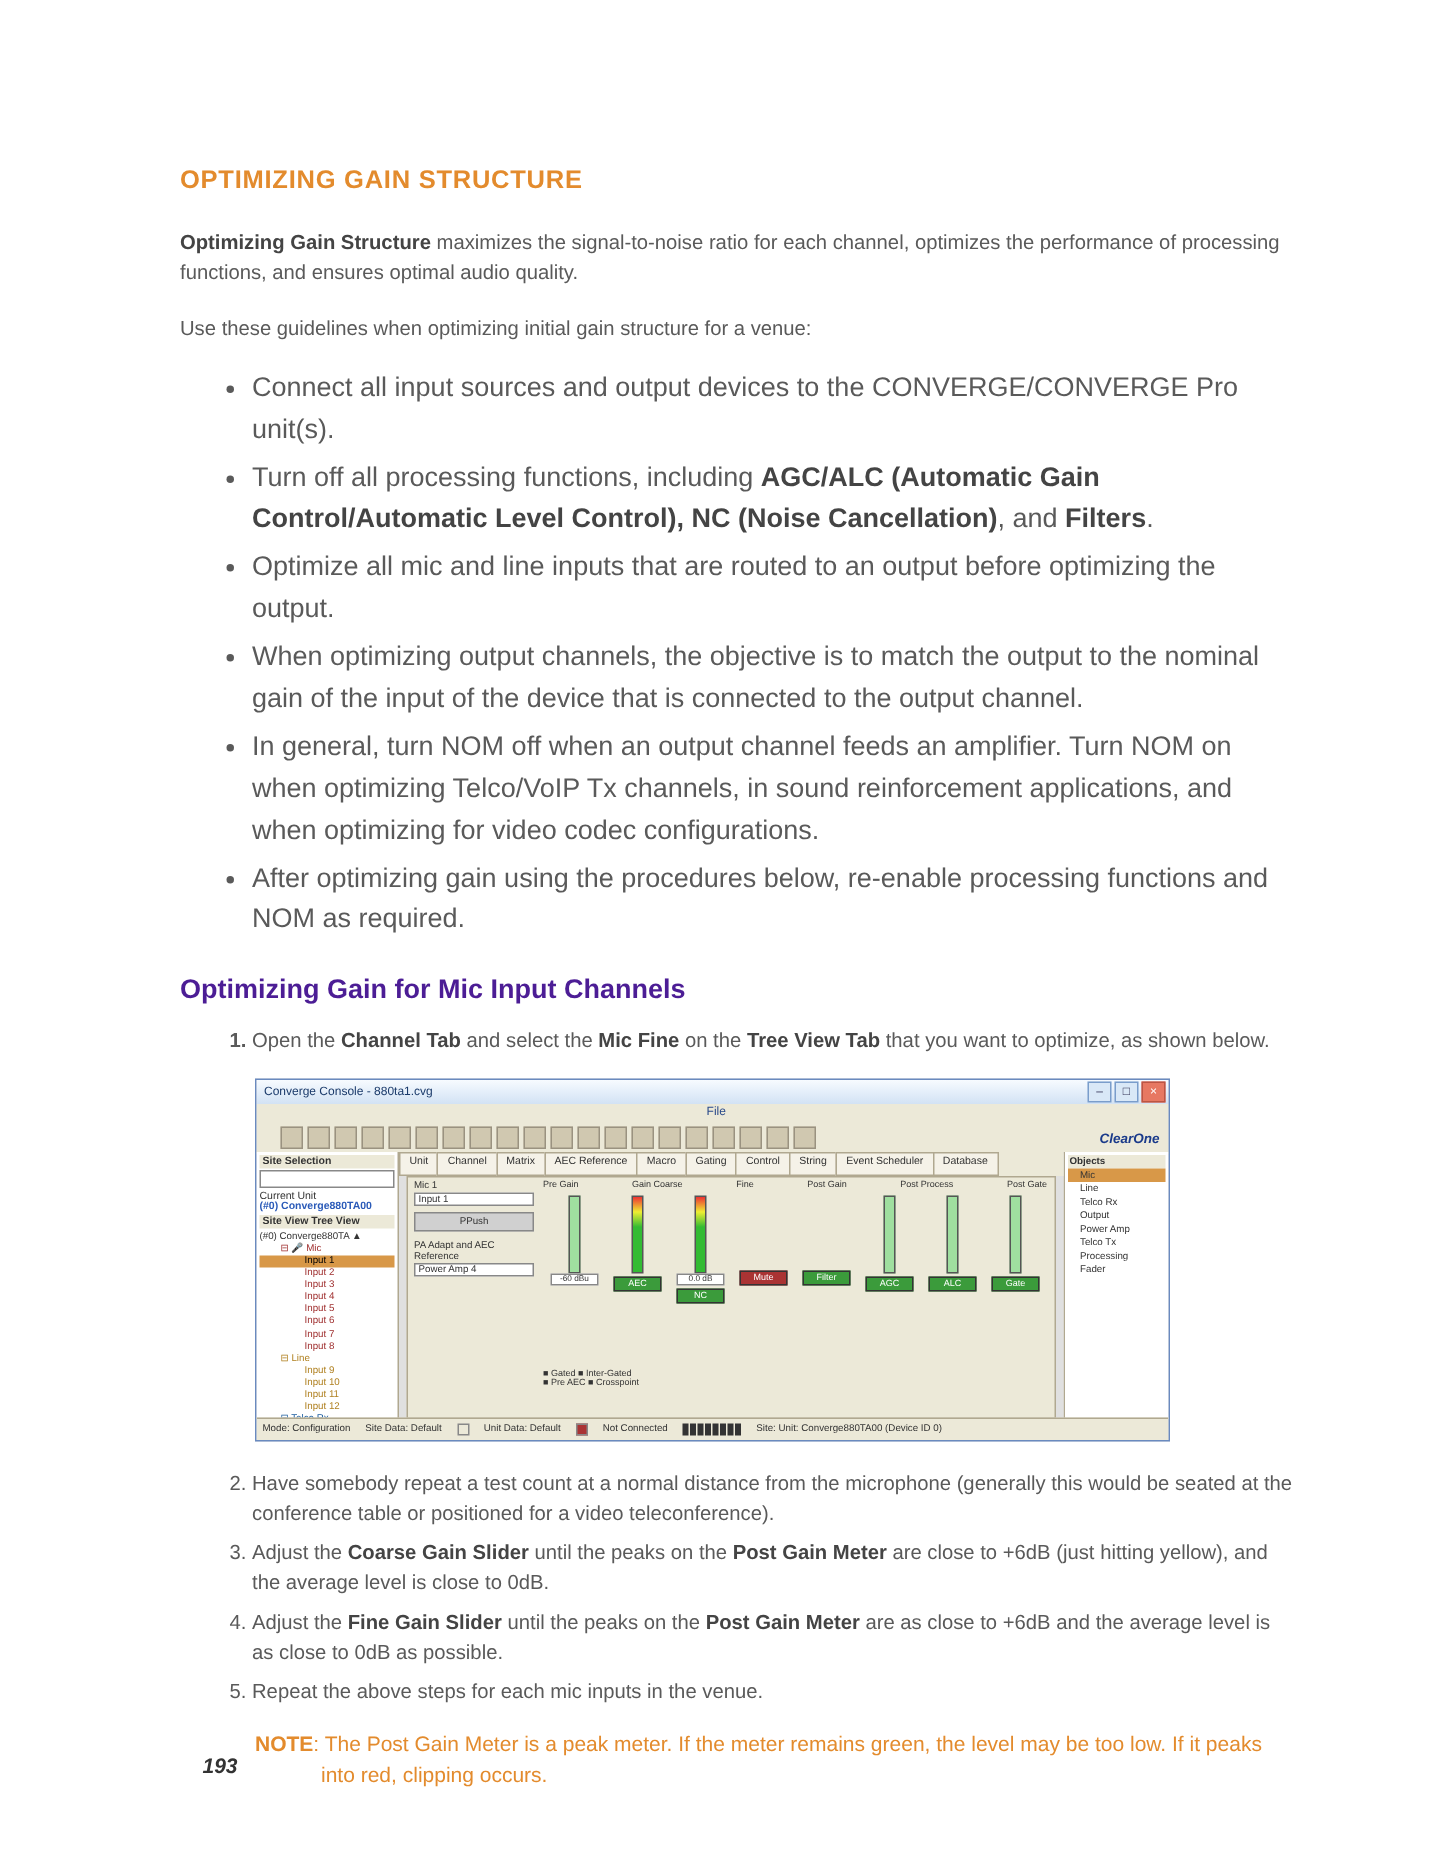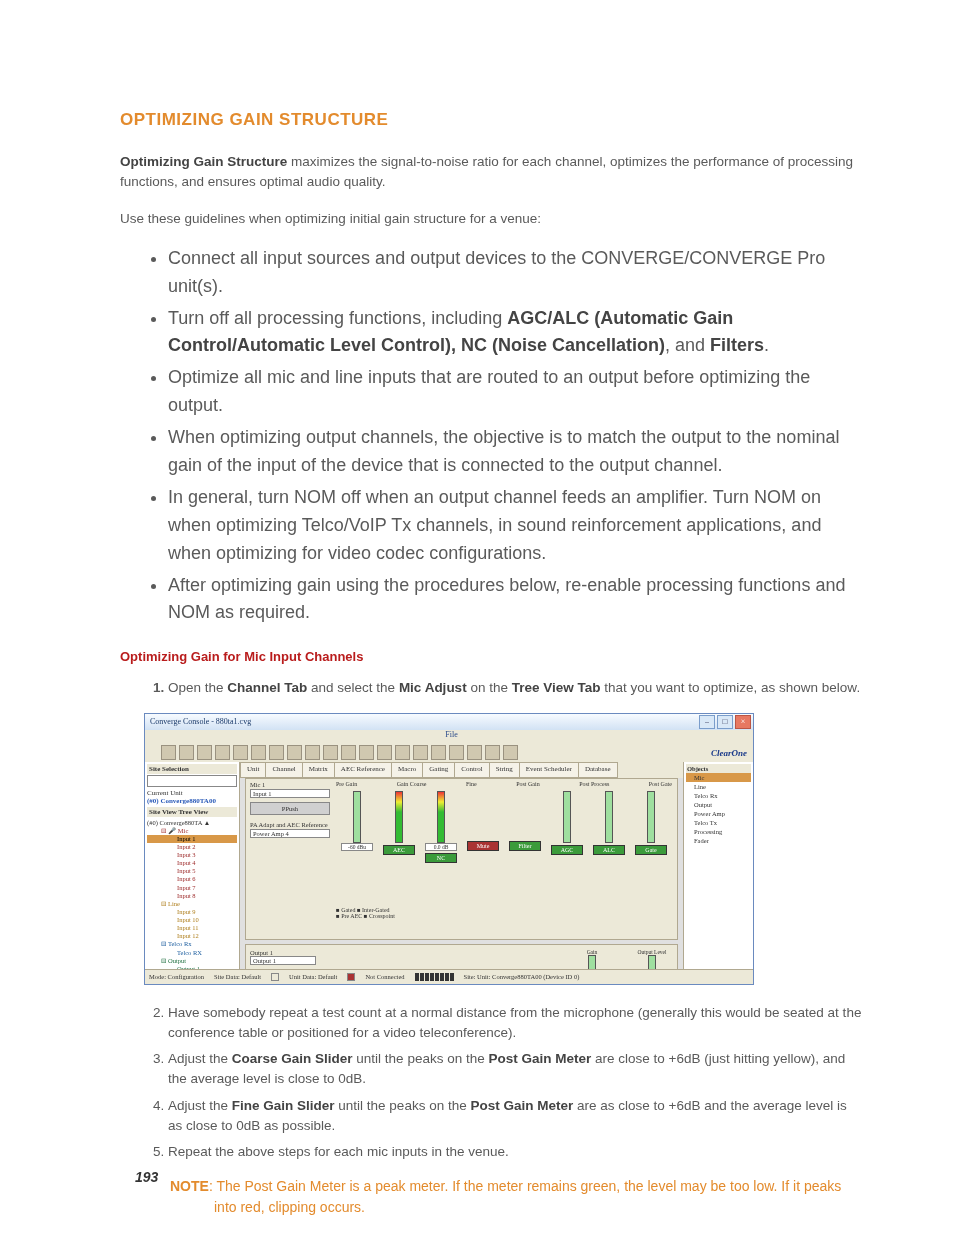"Optimizing Gain for Mic Input" h2.sub-title { color: #b91c1c -> #4c1d95; font-size: 13px -> 18px }
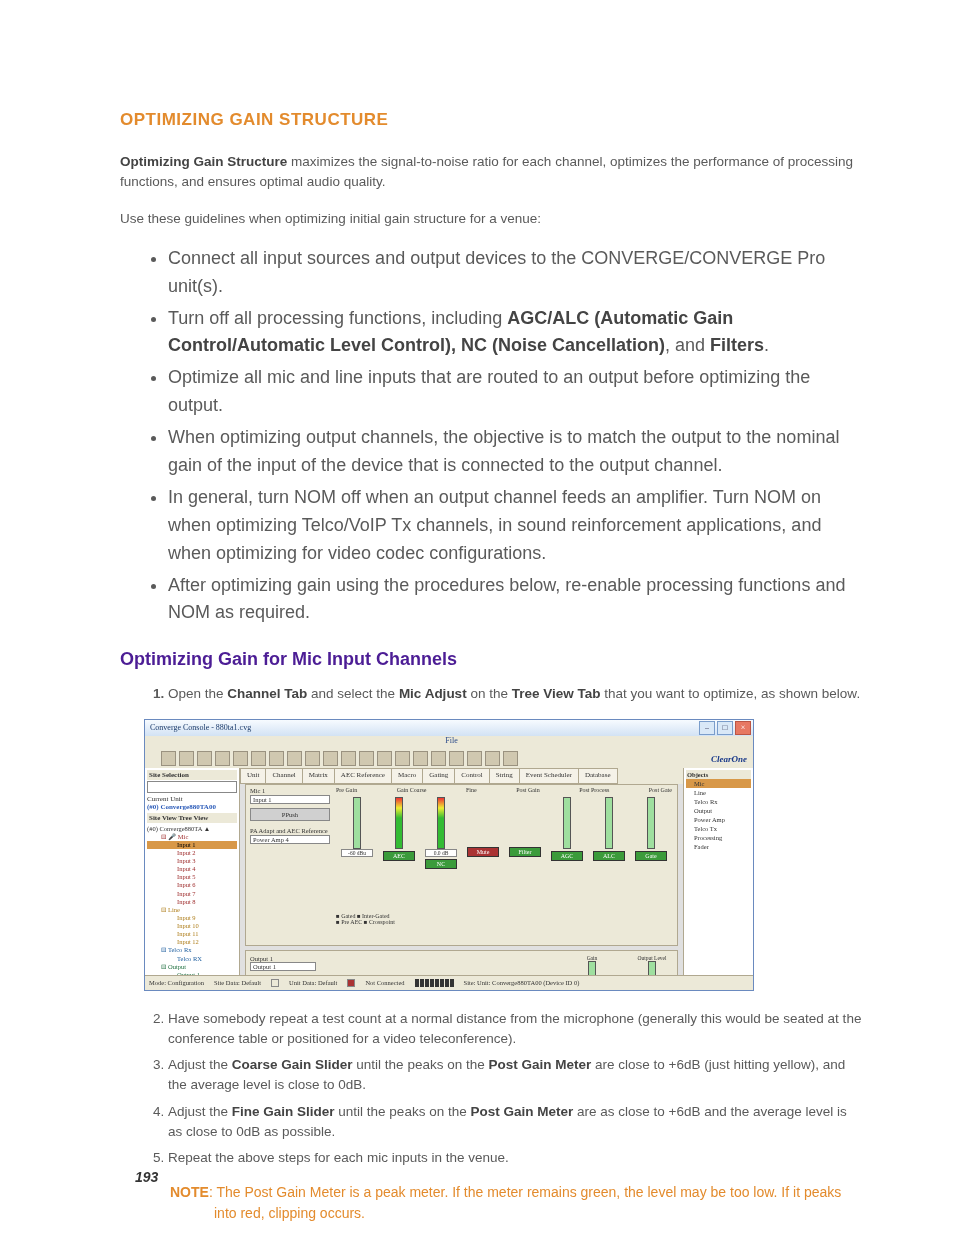"Mic Adjust" strong { text: Adjust -> Fine }
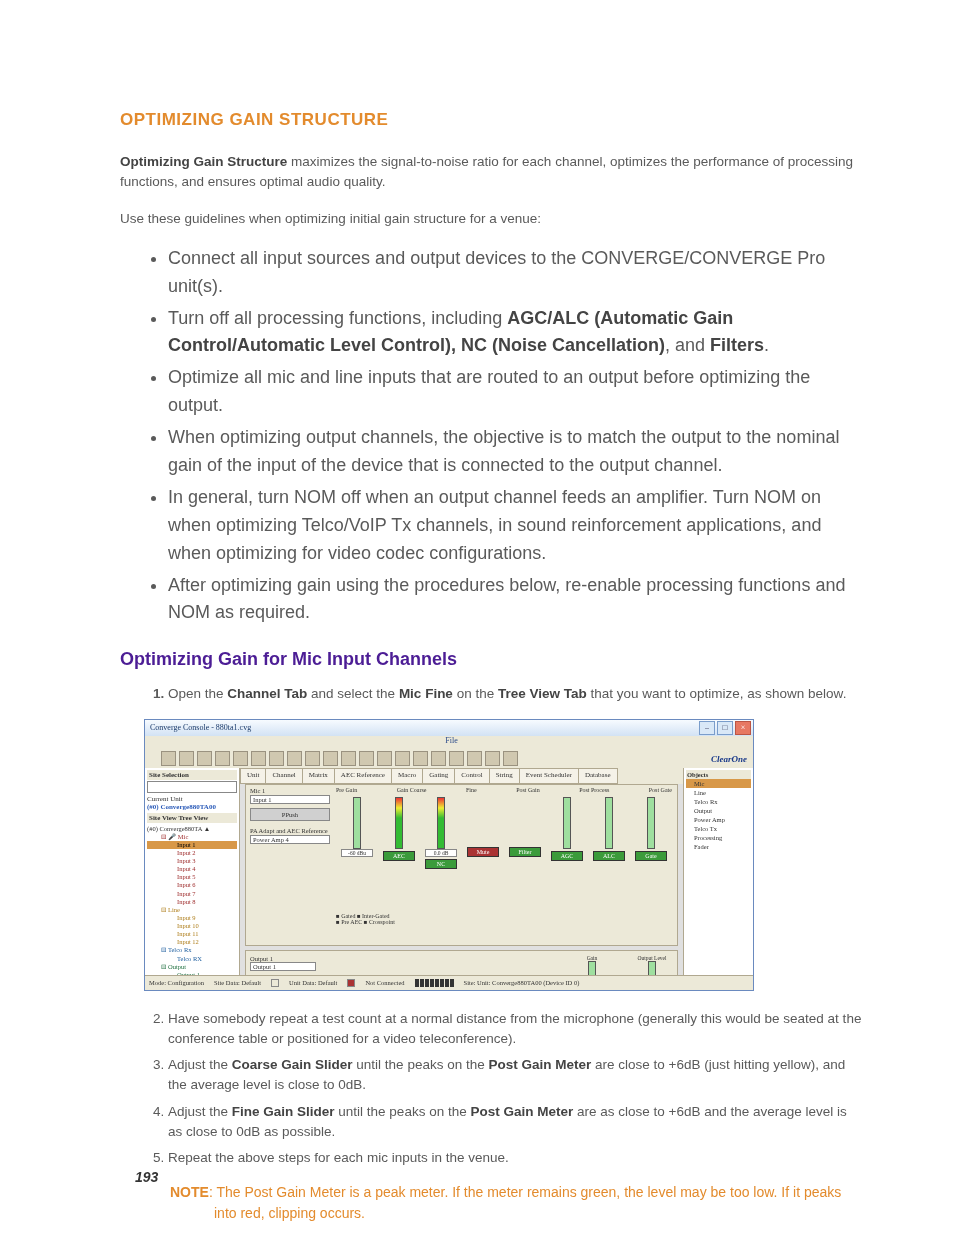"Converge Console - 880ta1.cvg" .screenshot-holder { font-family: Liberation Serif, serif -> none; height: 272px -> 242px; margin: 14px 0 18px 24px -> 14px 0 18px 50px }
